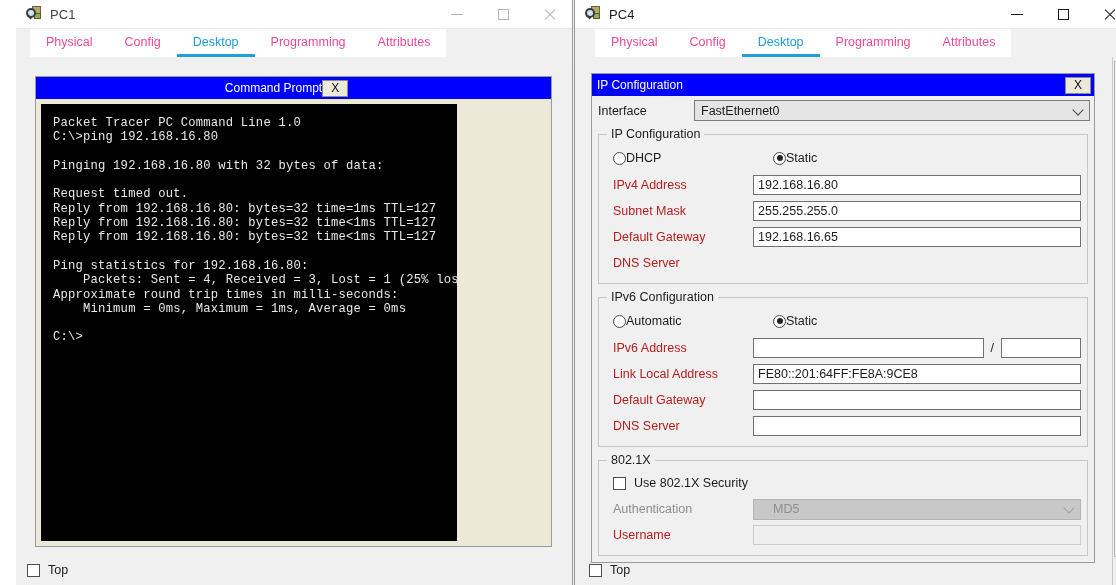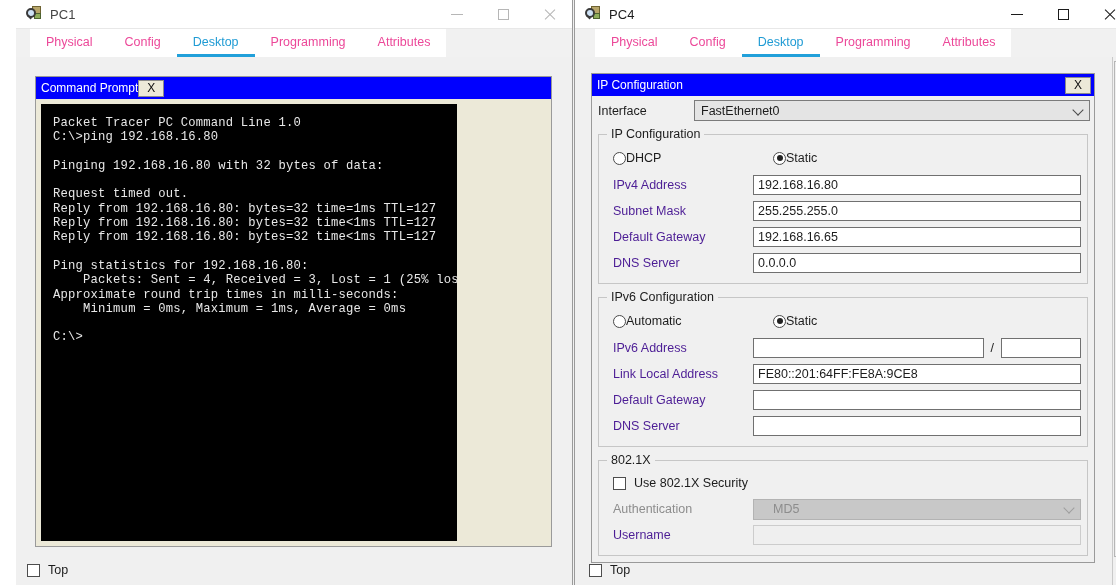"Command Prompt" .cmd-title { justify-content: flex-start -> center }
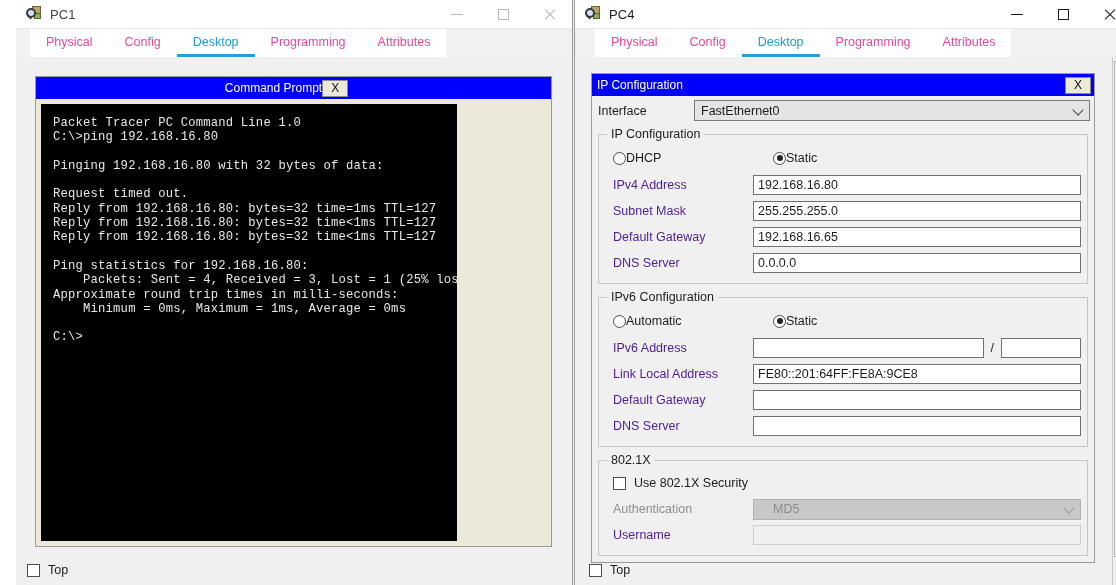"IPv4 Address" .field-label { color: #4c1d95 -> #b91c1c }
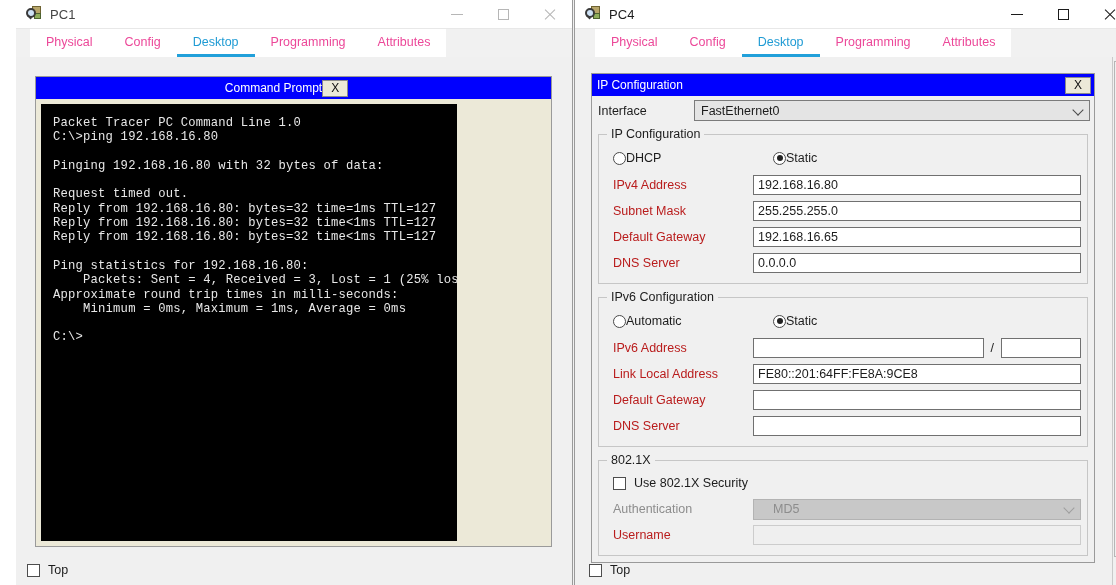"0.0.0.0" span.txt { html: <span>0.0.0.0</span> -> none }
